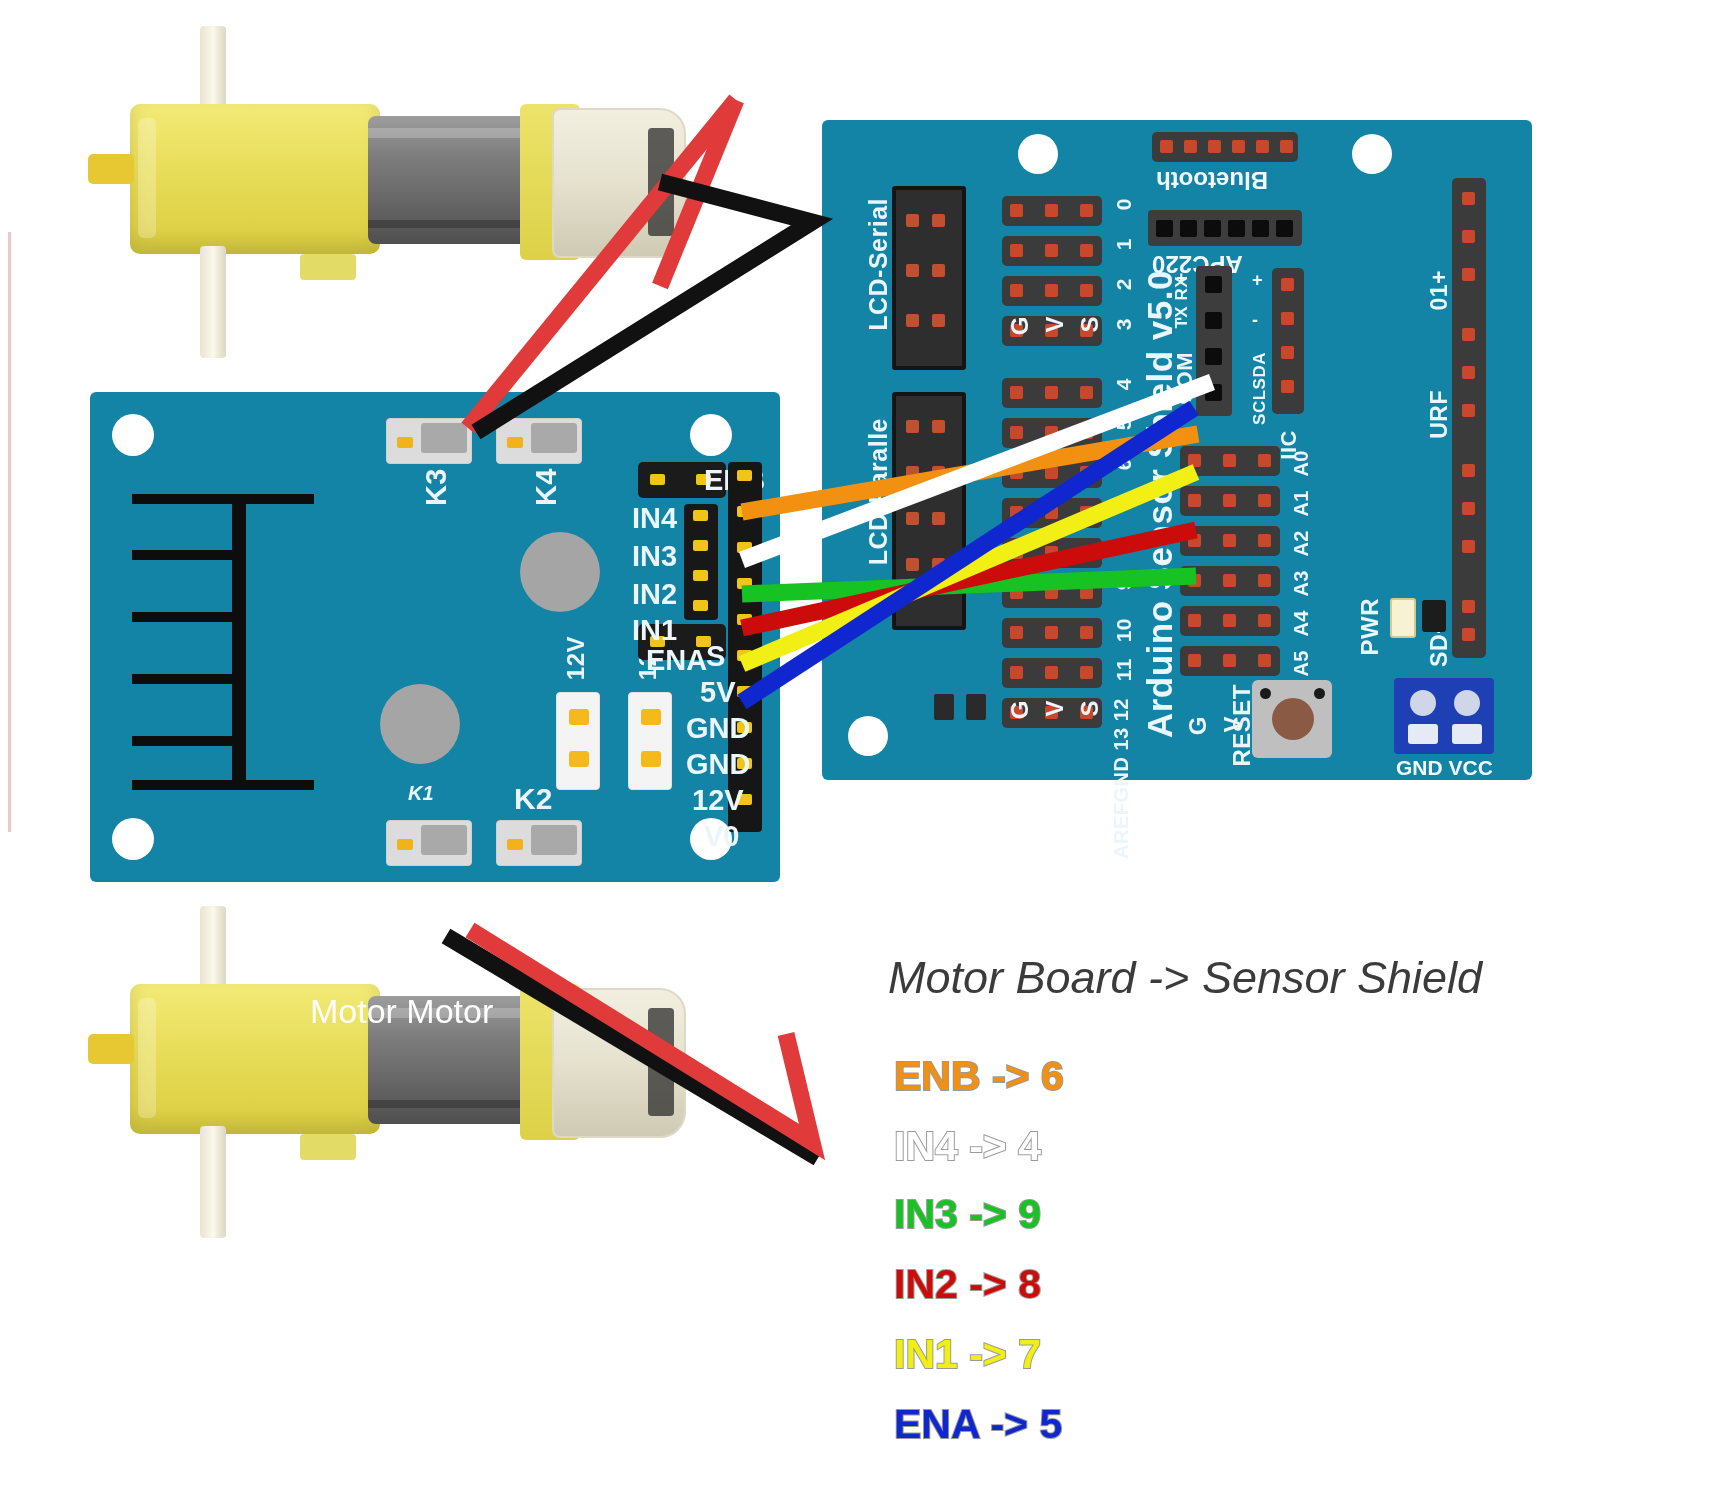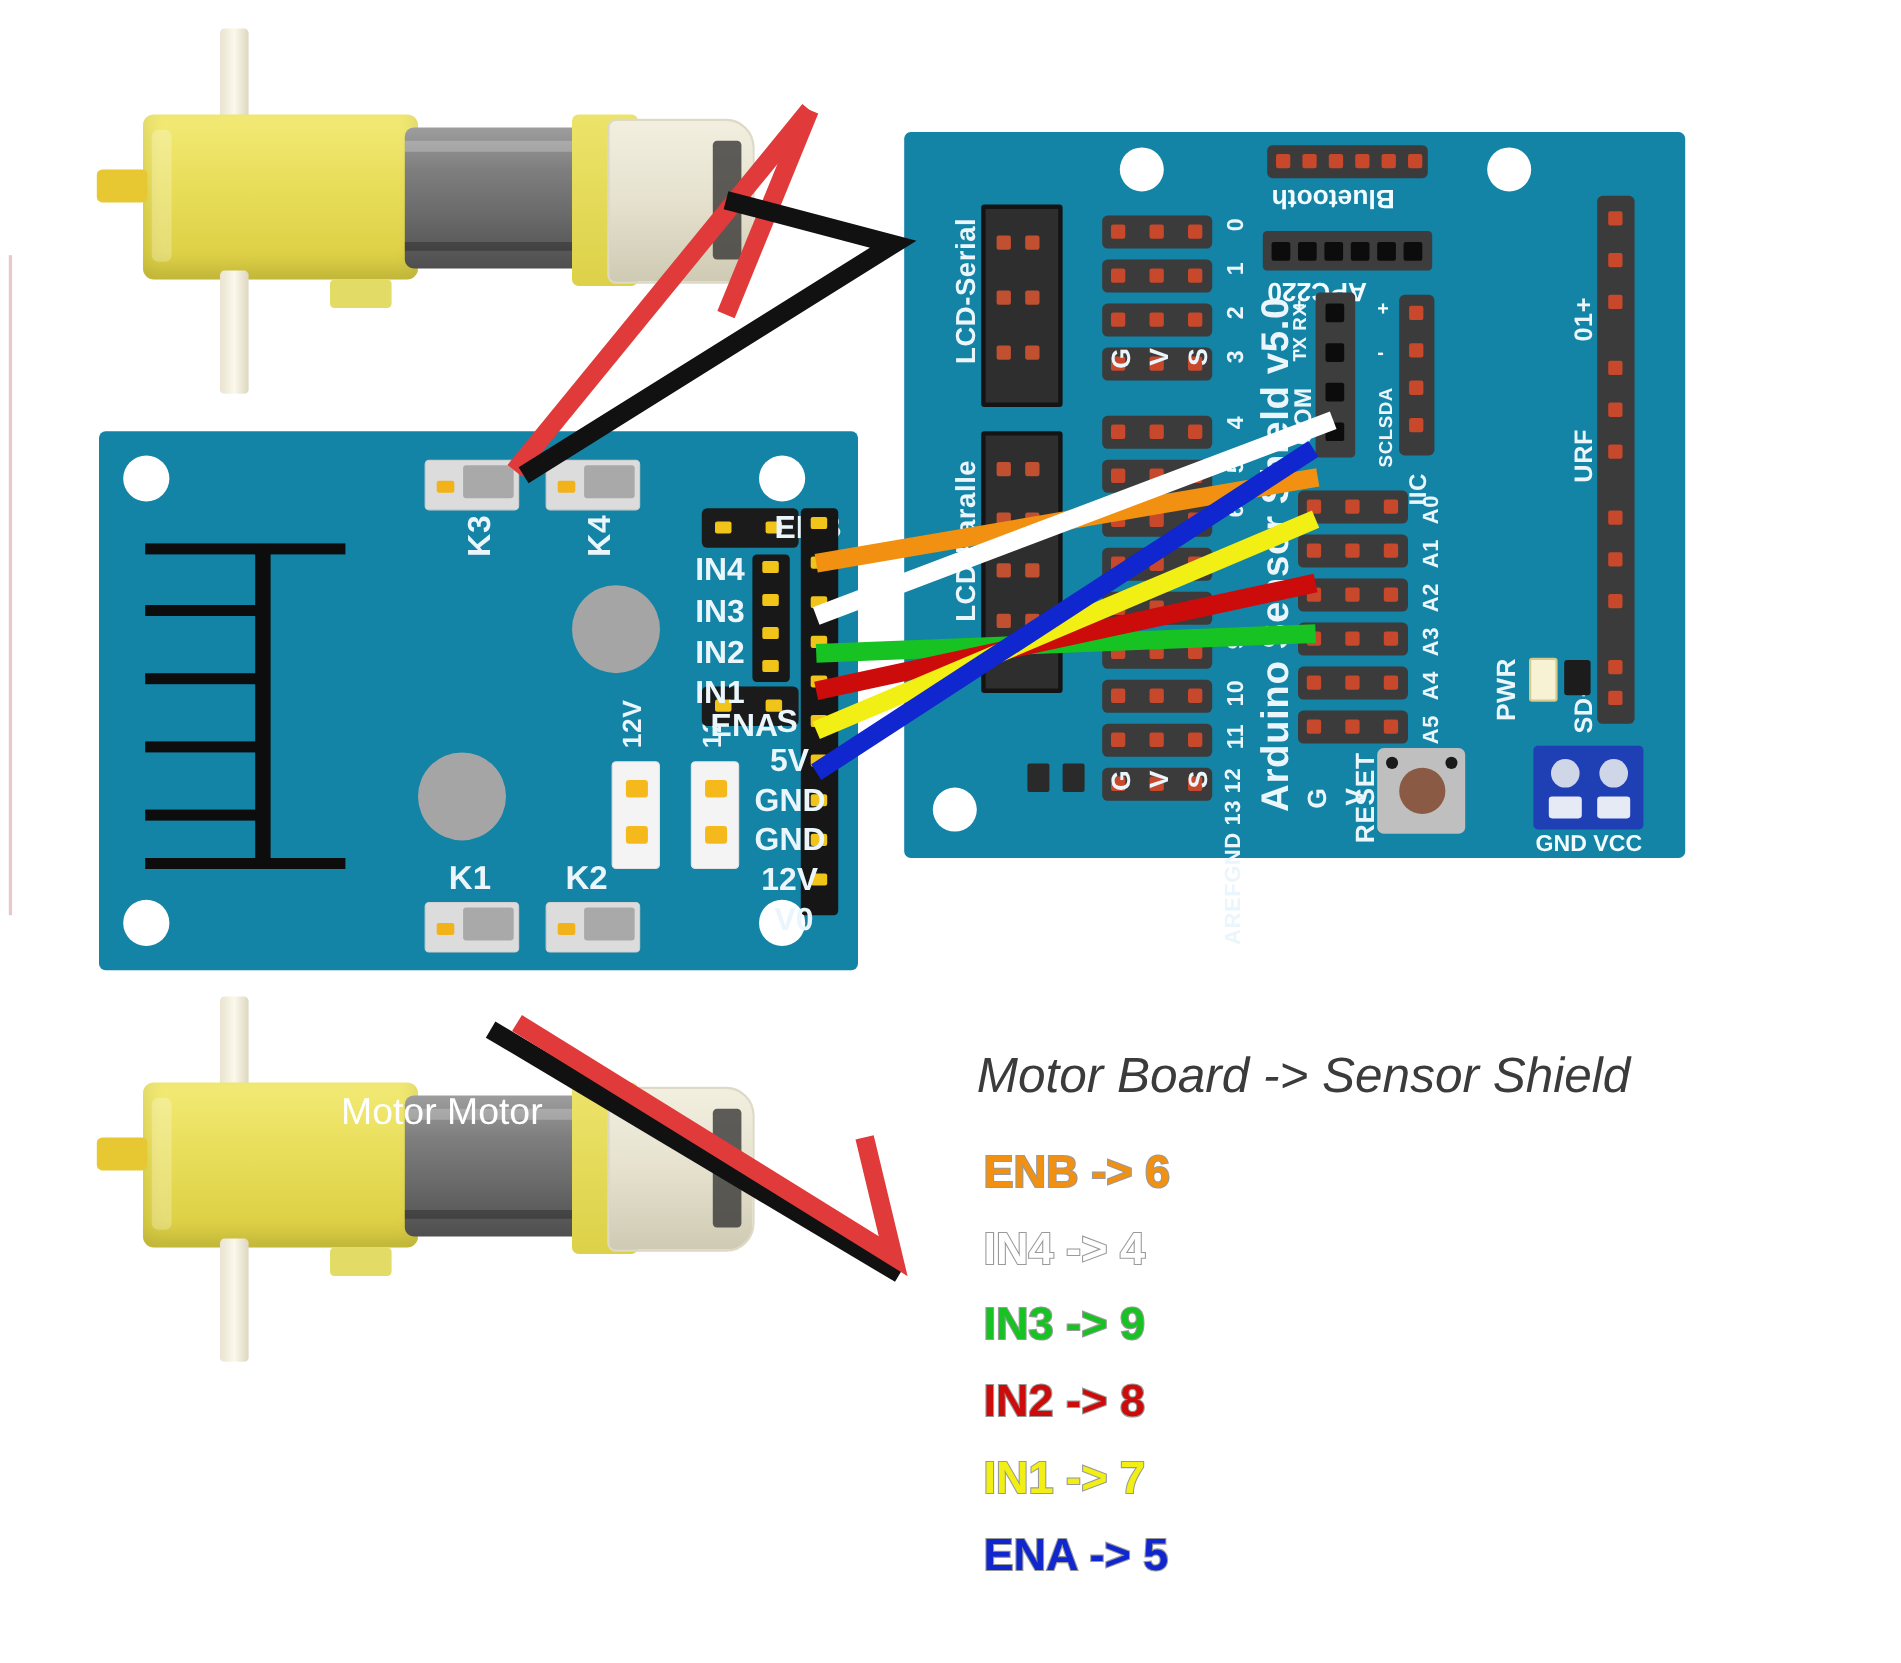"K1" div.hlabel { font-size: 30px -> 20px; font-style: none -> italic }
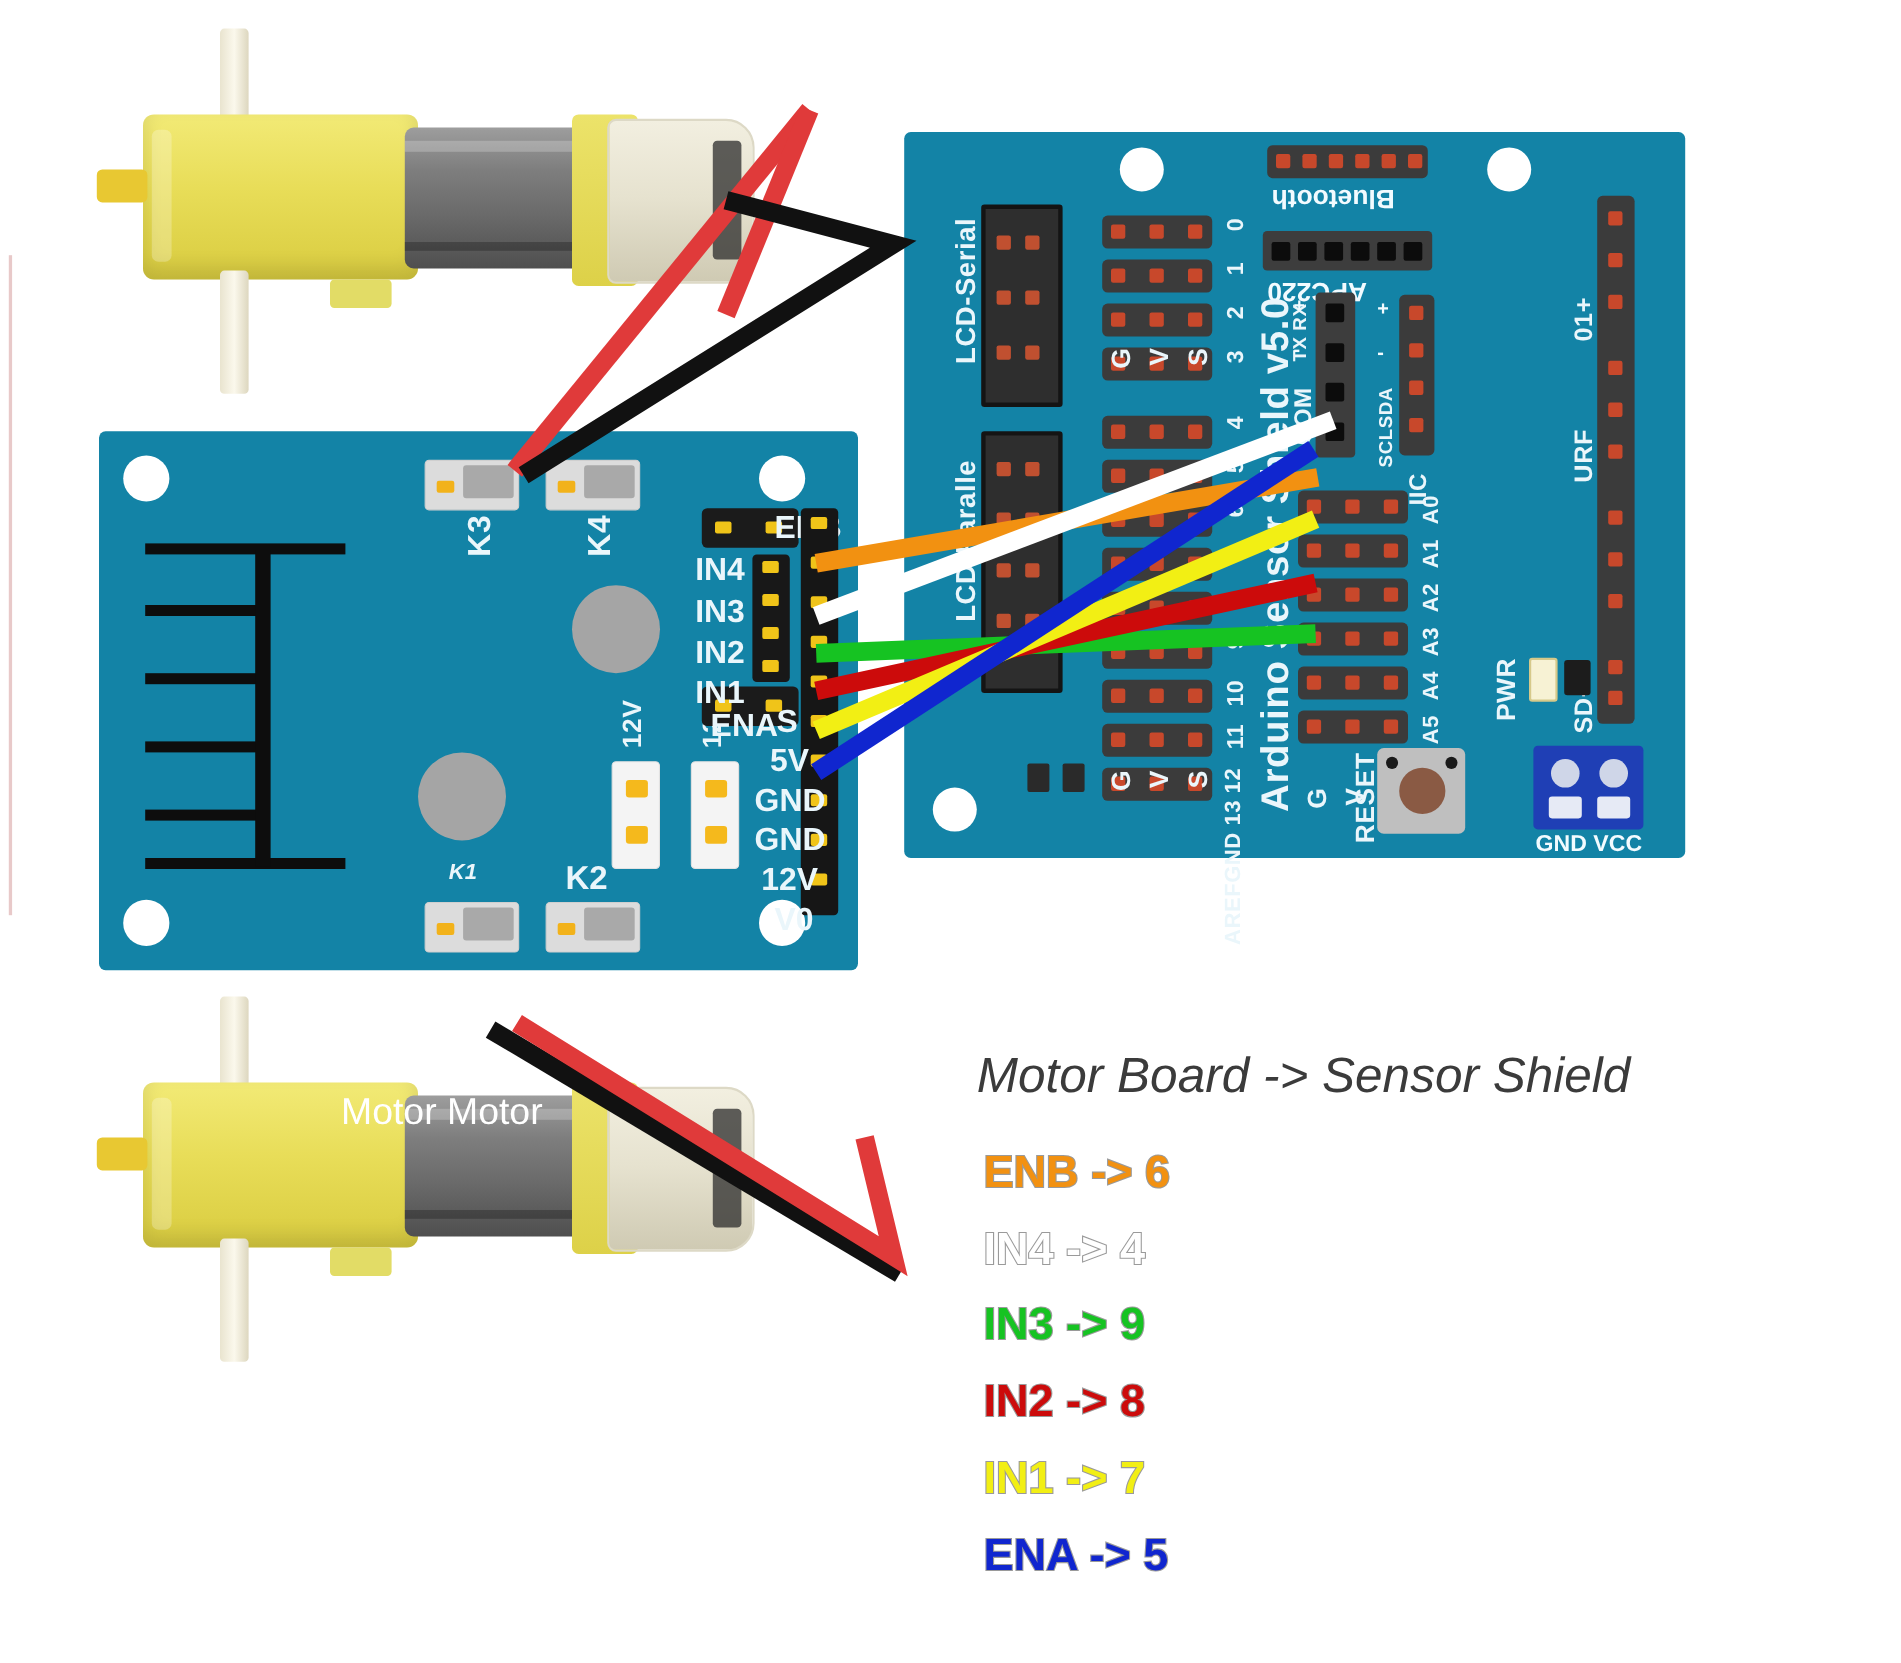"ENB -> 6" .ol { margin-top: none -> 11px }
